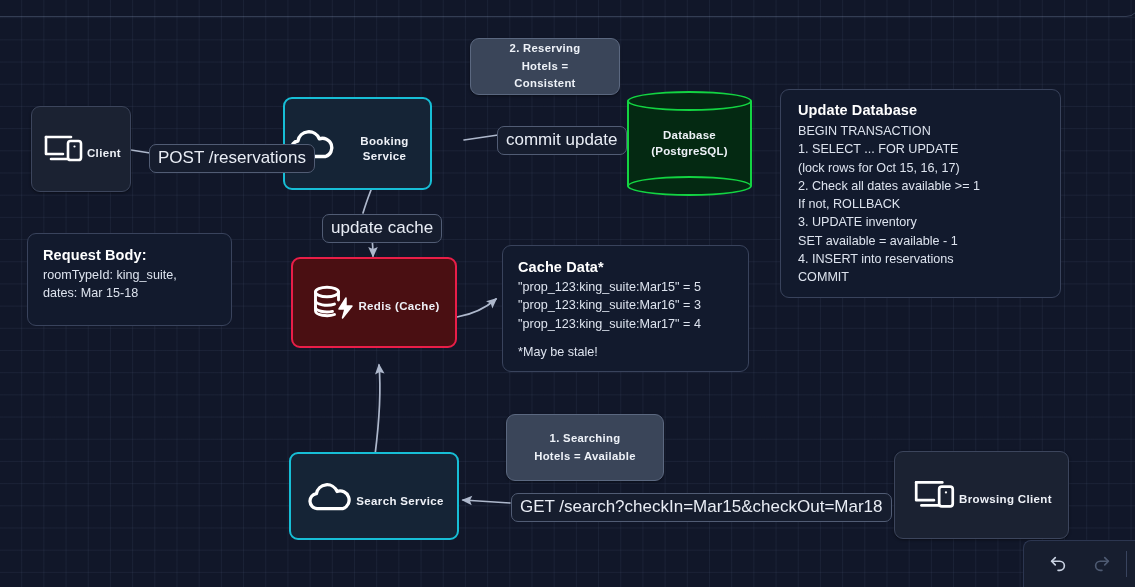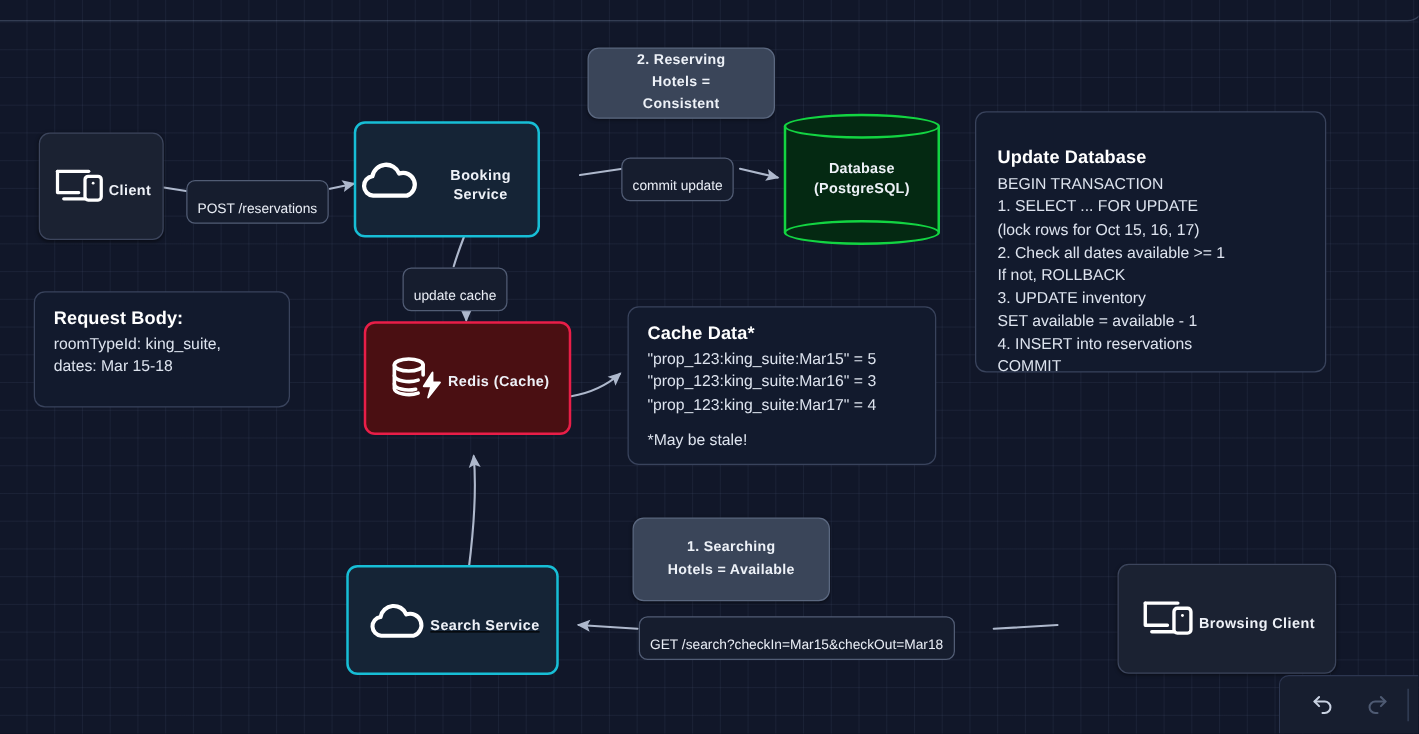"Update Database" div.panel-title { margin-top: 16px -> none }
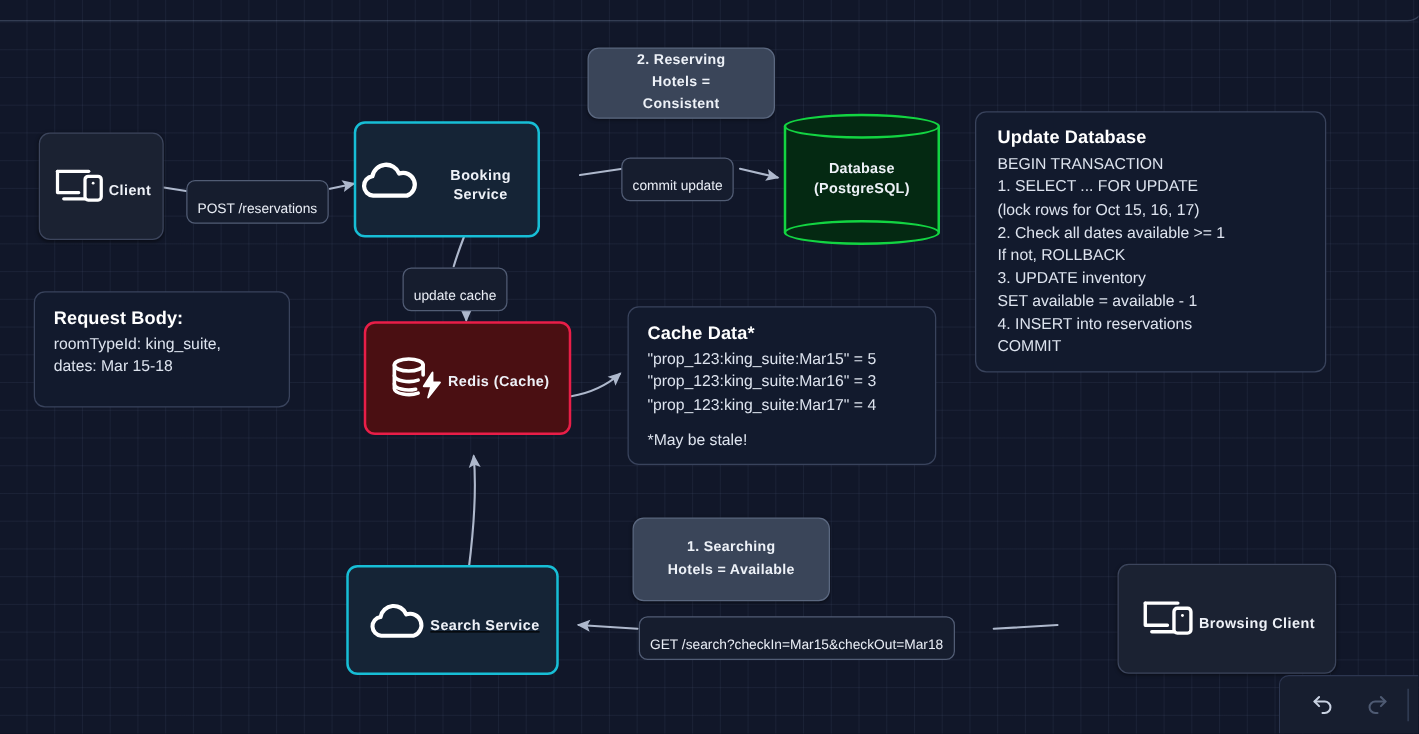"commit update" .edge-label { font-size: 11px -> 17px; padding: 16px 8px 4px 8px -> 3px 8px 4px 8px }
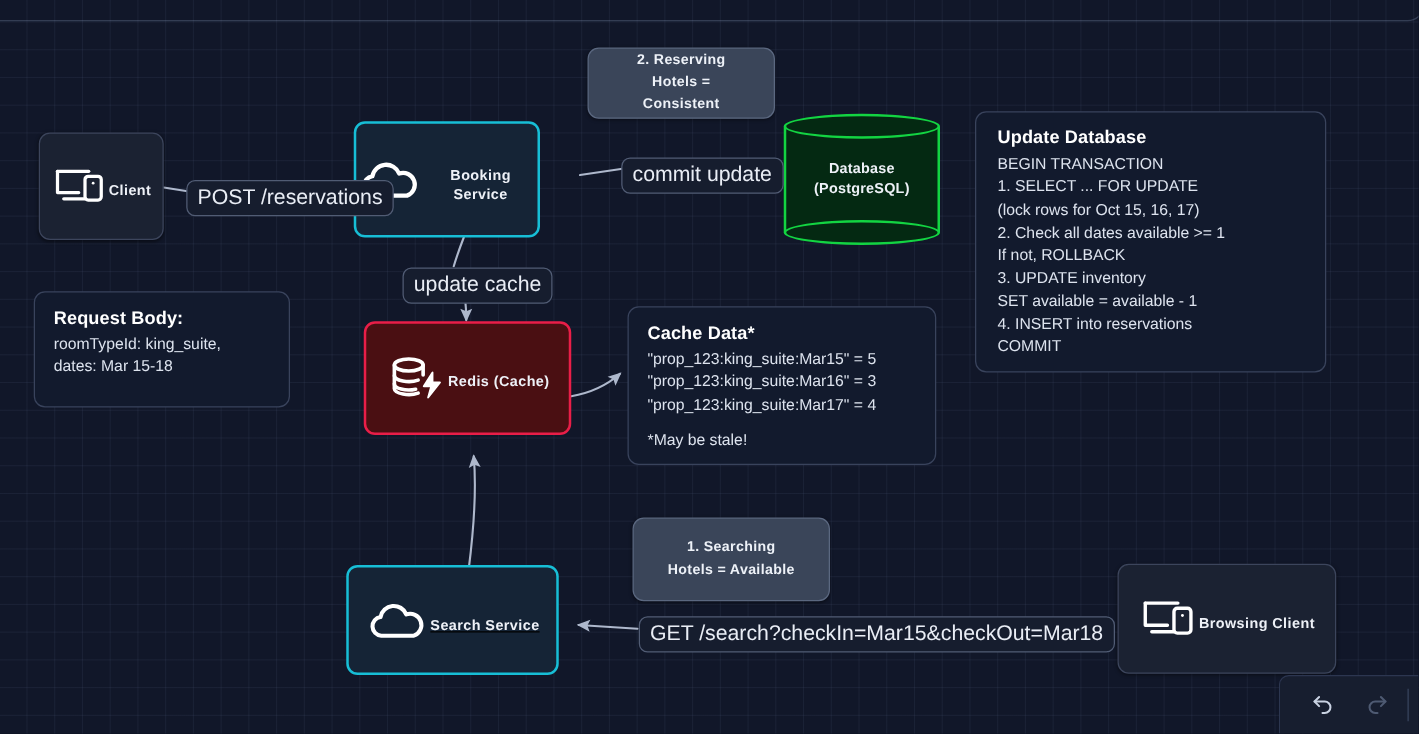"Search Service" div.node { left: 277px -> 289px; text-decoration: underline -> none }
